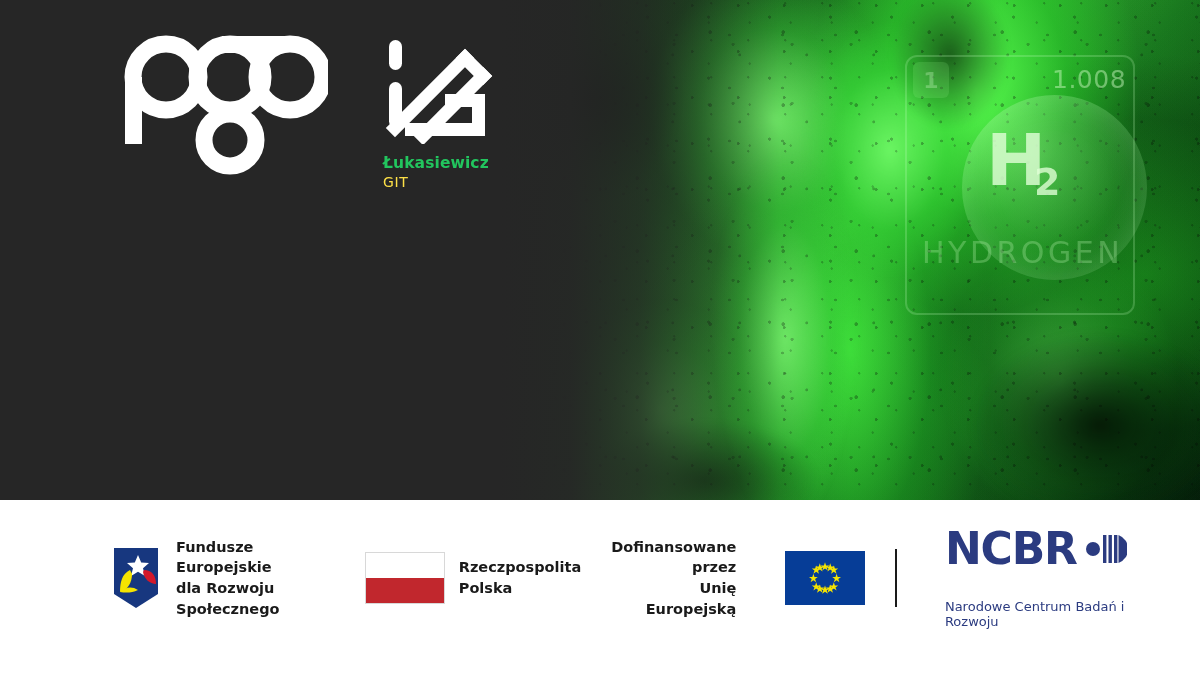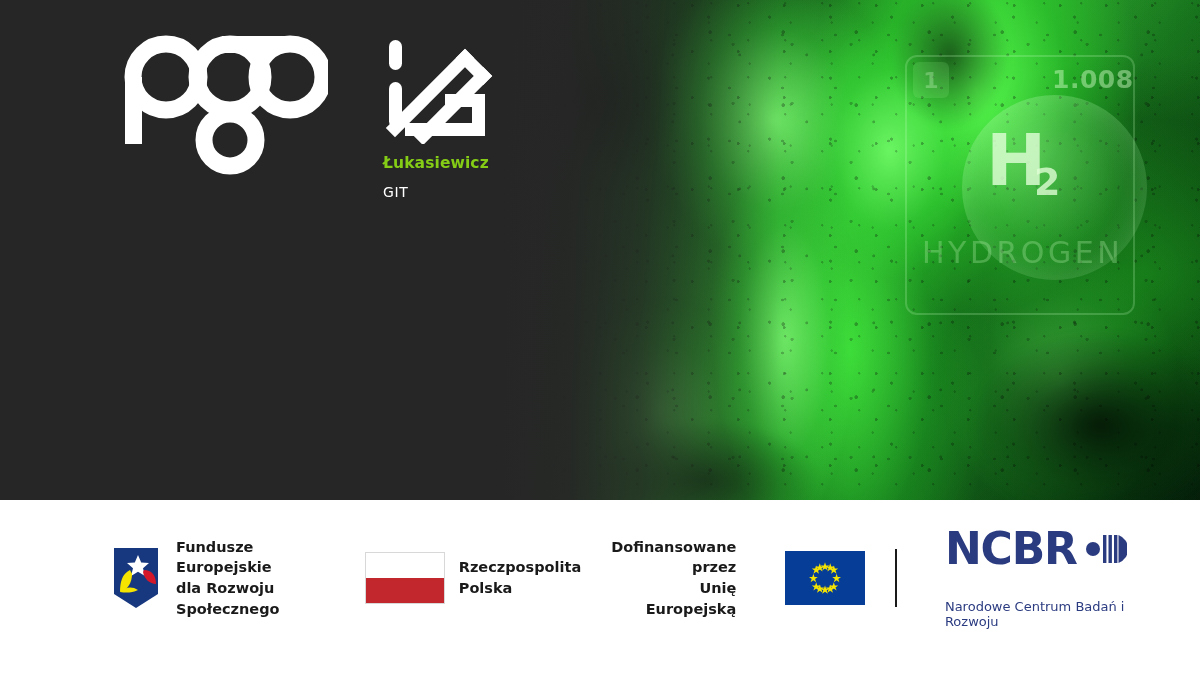"1.008" .h-mass { font-weight: bold -> none }
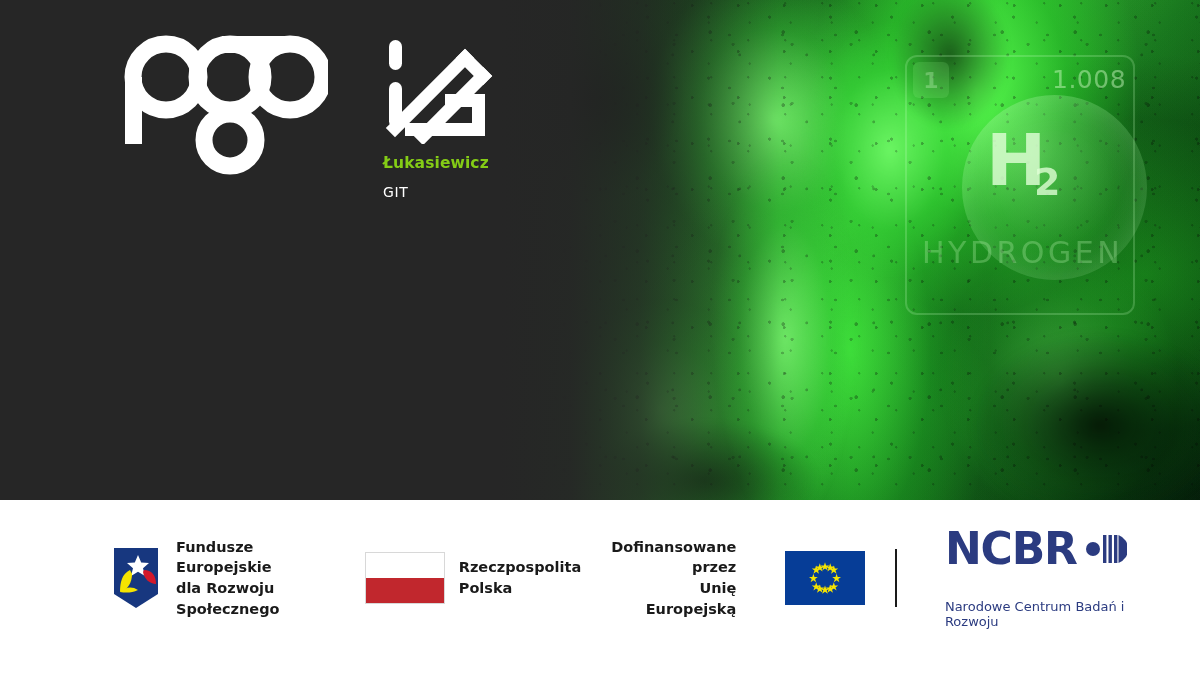"Łukasiewicz" .luk-name { color: #84cc16 -> #22c55e }
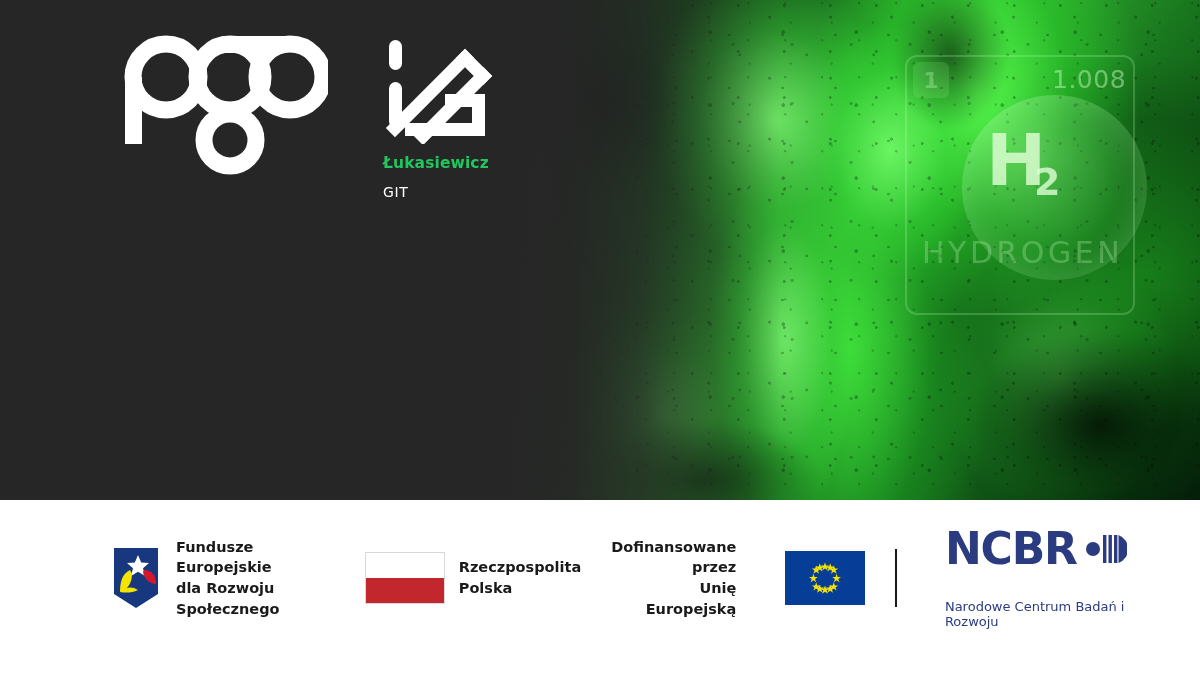"GIT" .luk-sub { color: #ffffff -> #fde047; margin-top: 12px -> 2px }
